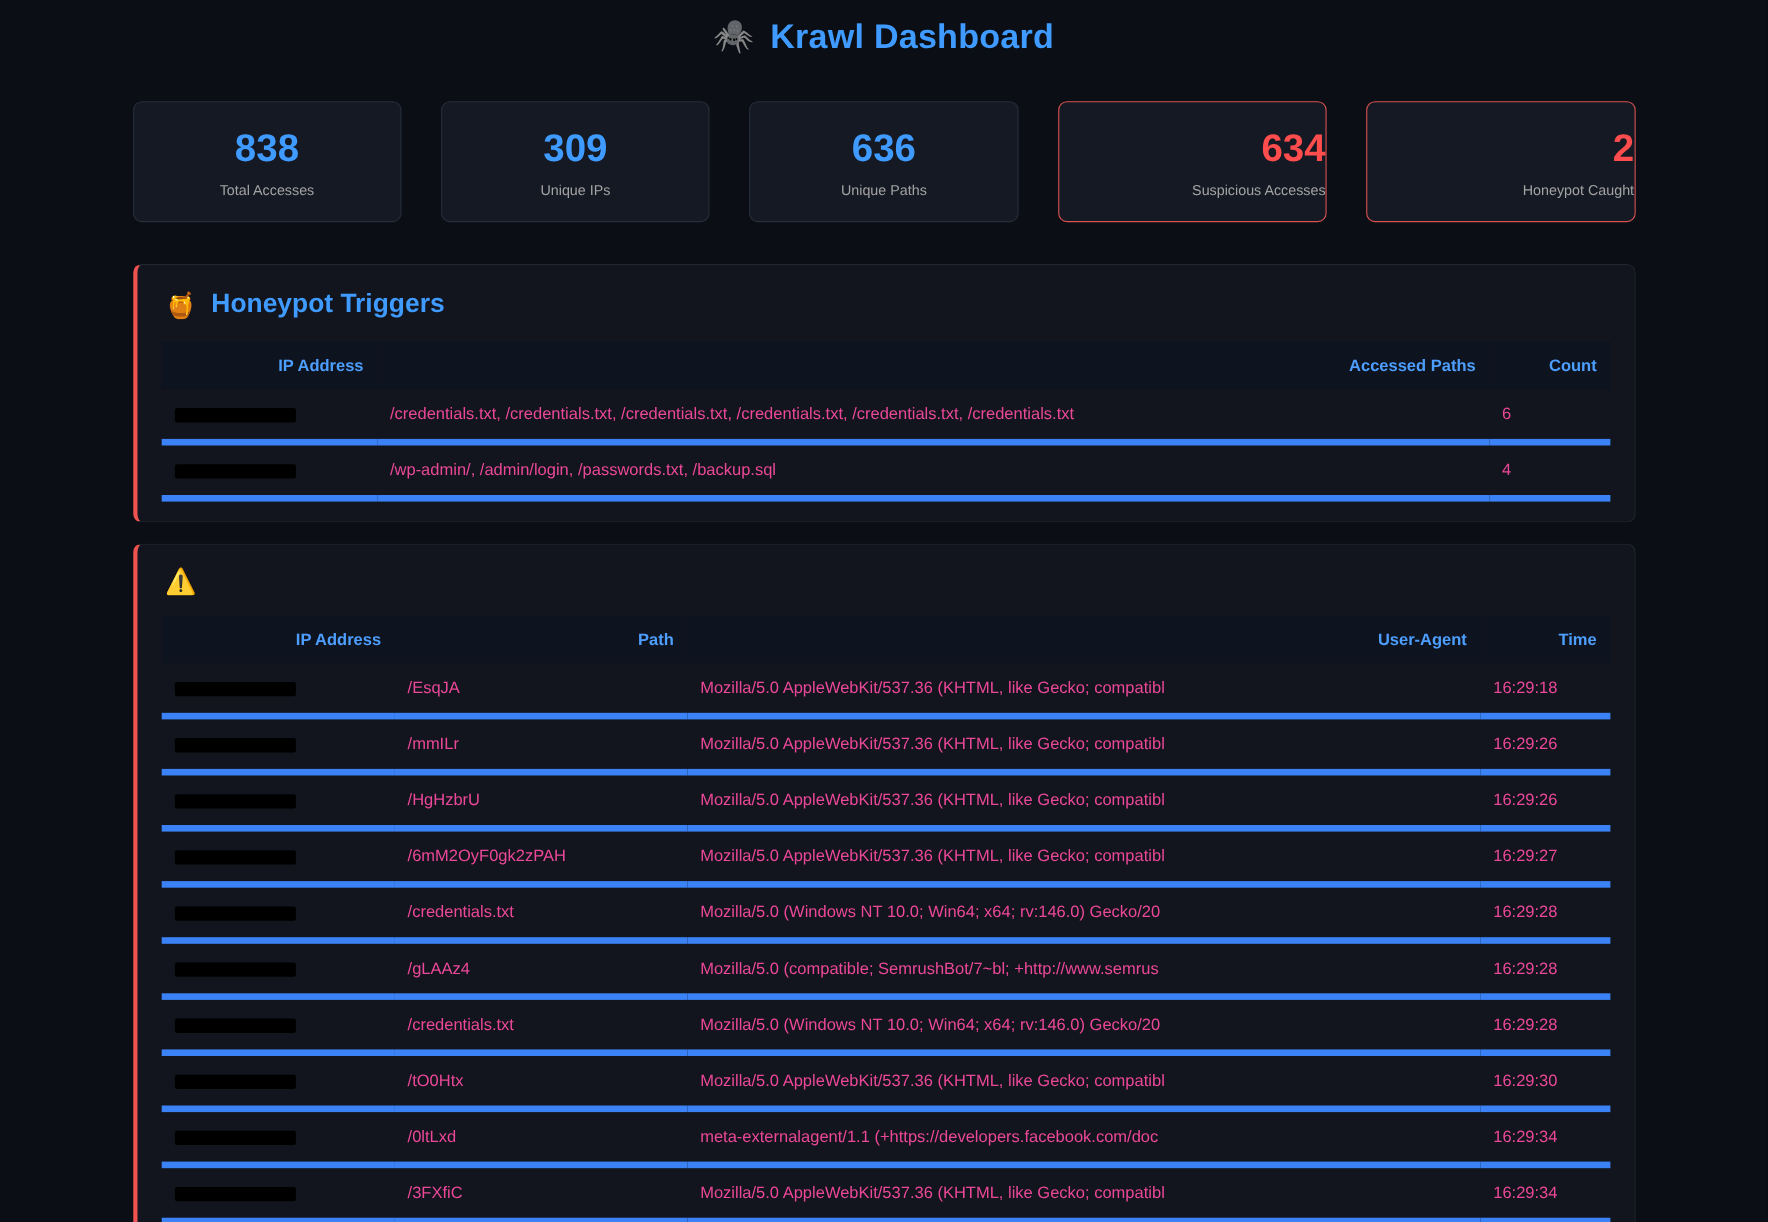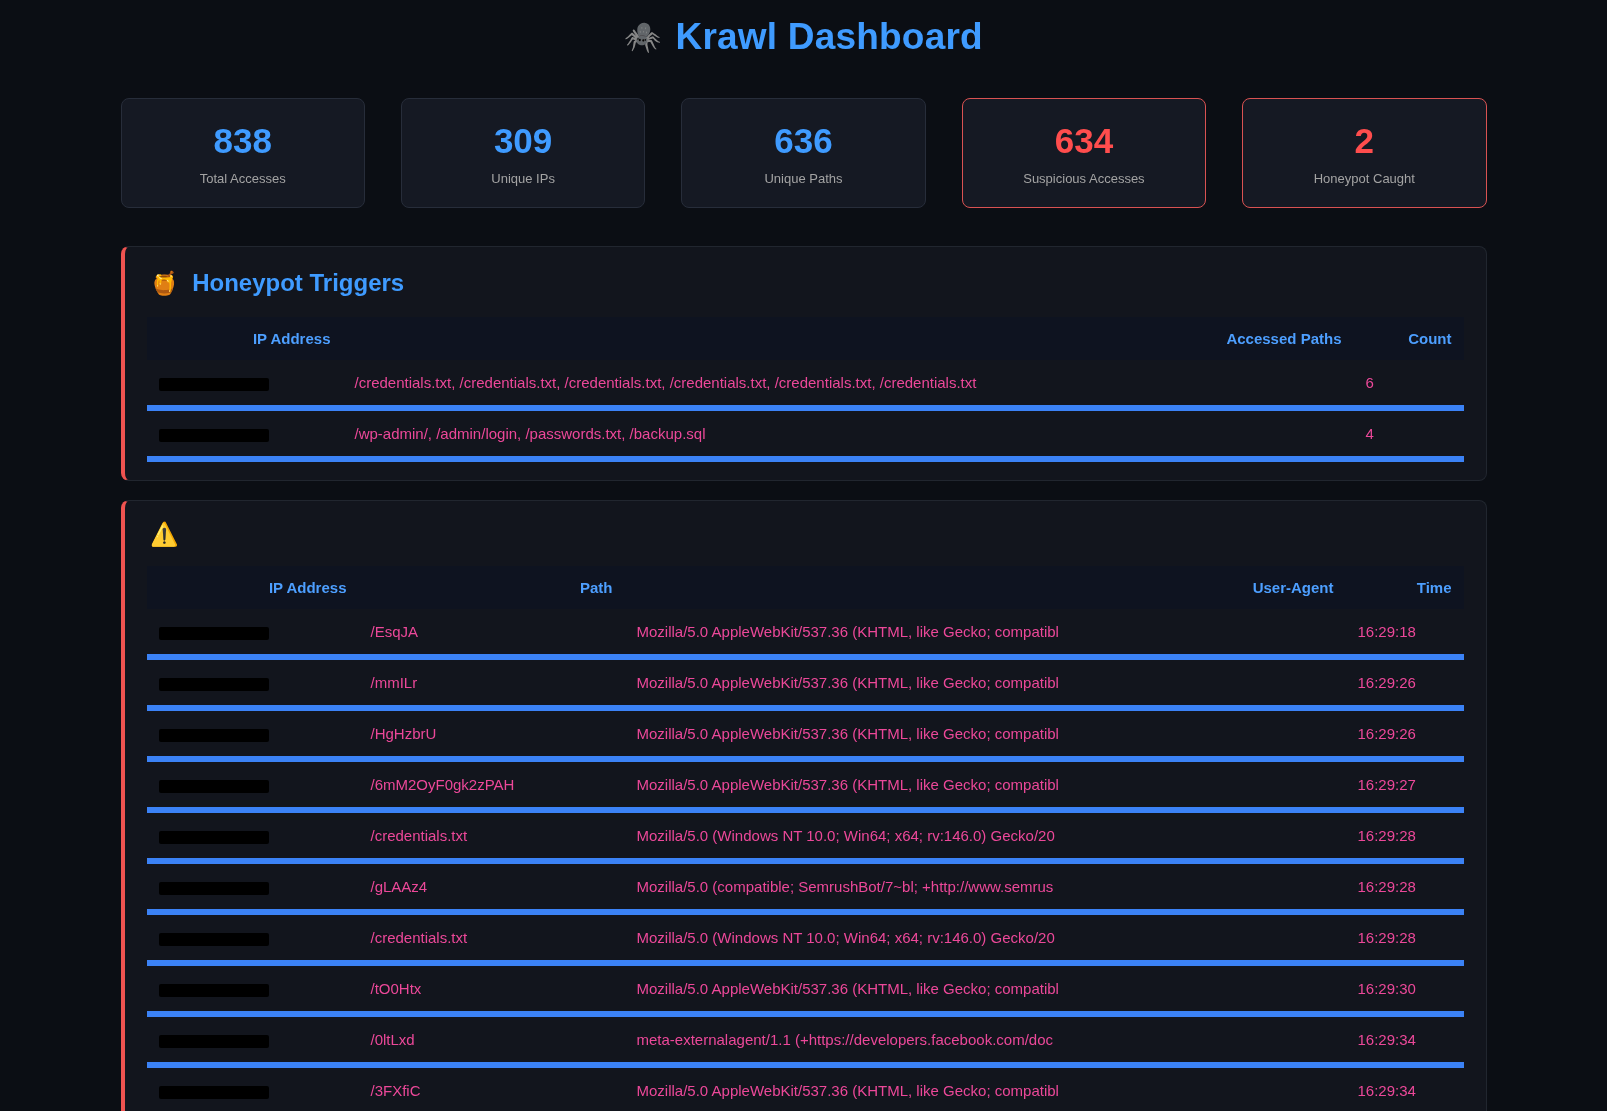"Krawl Dashboard" .page-title { font-size: 37px -> 31px }
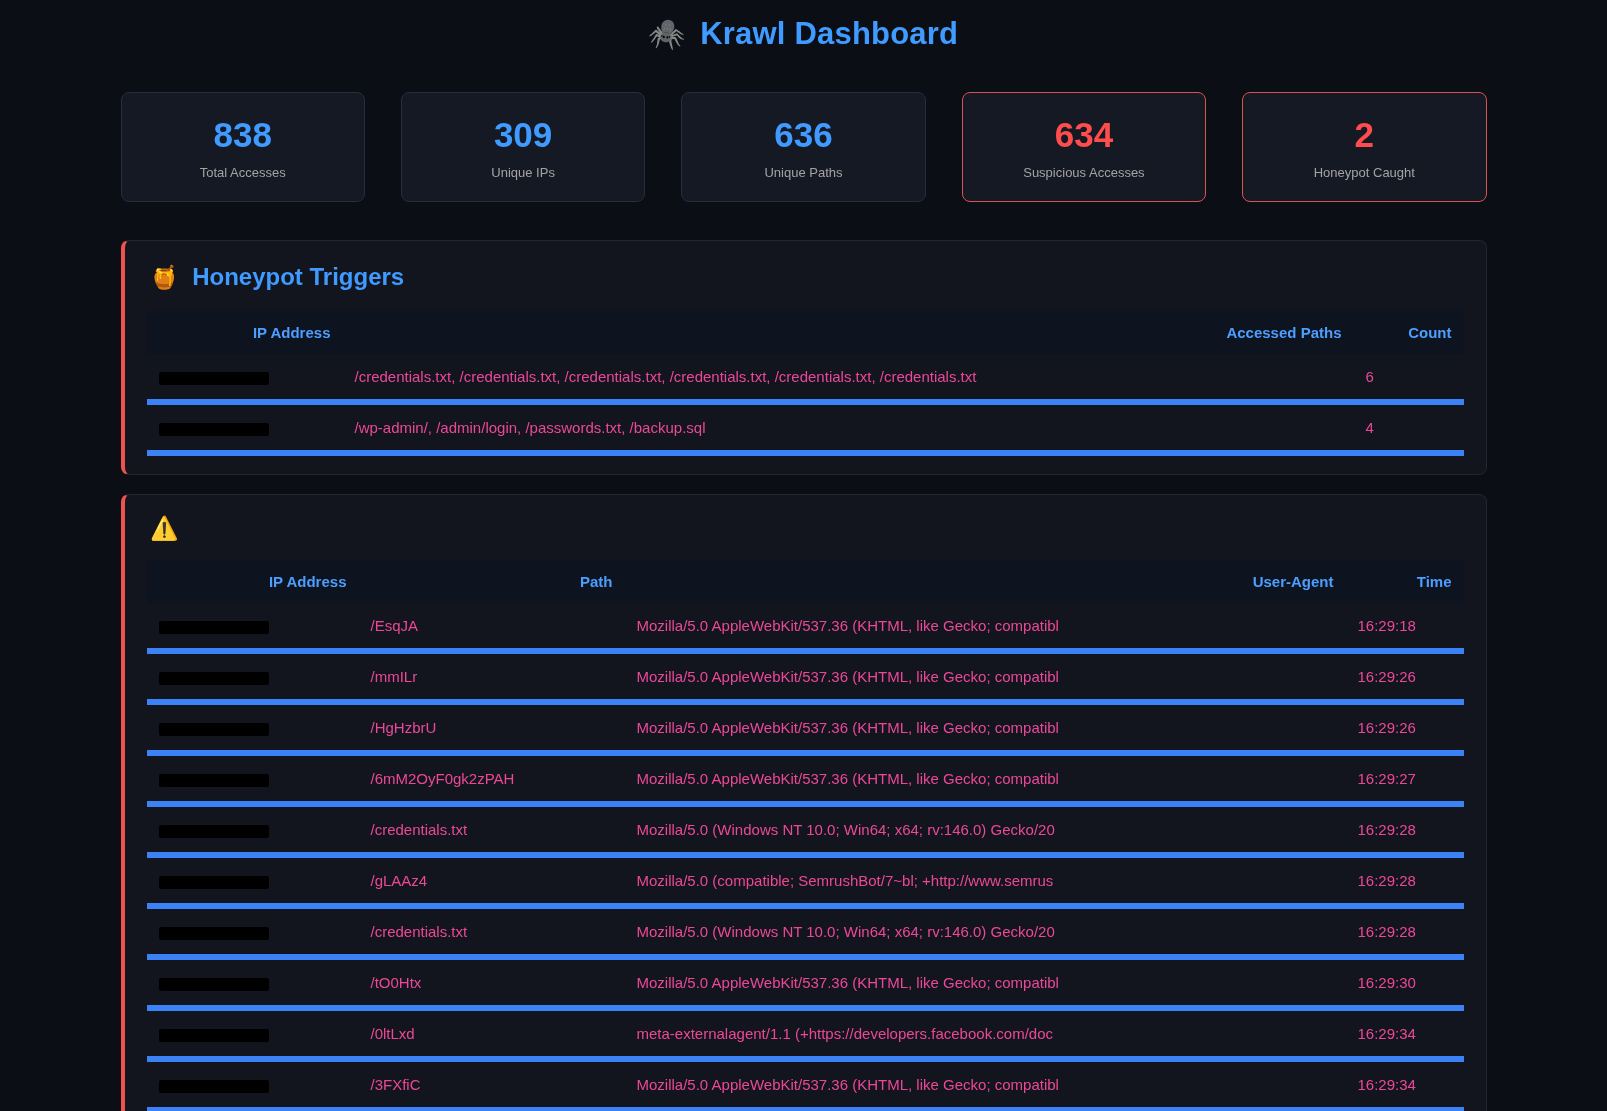"634" .stat-card.alert { align-items: none -> flex-end }
